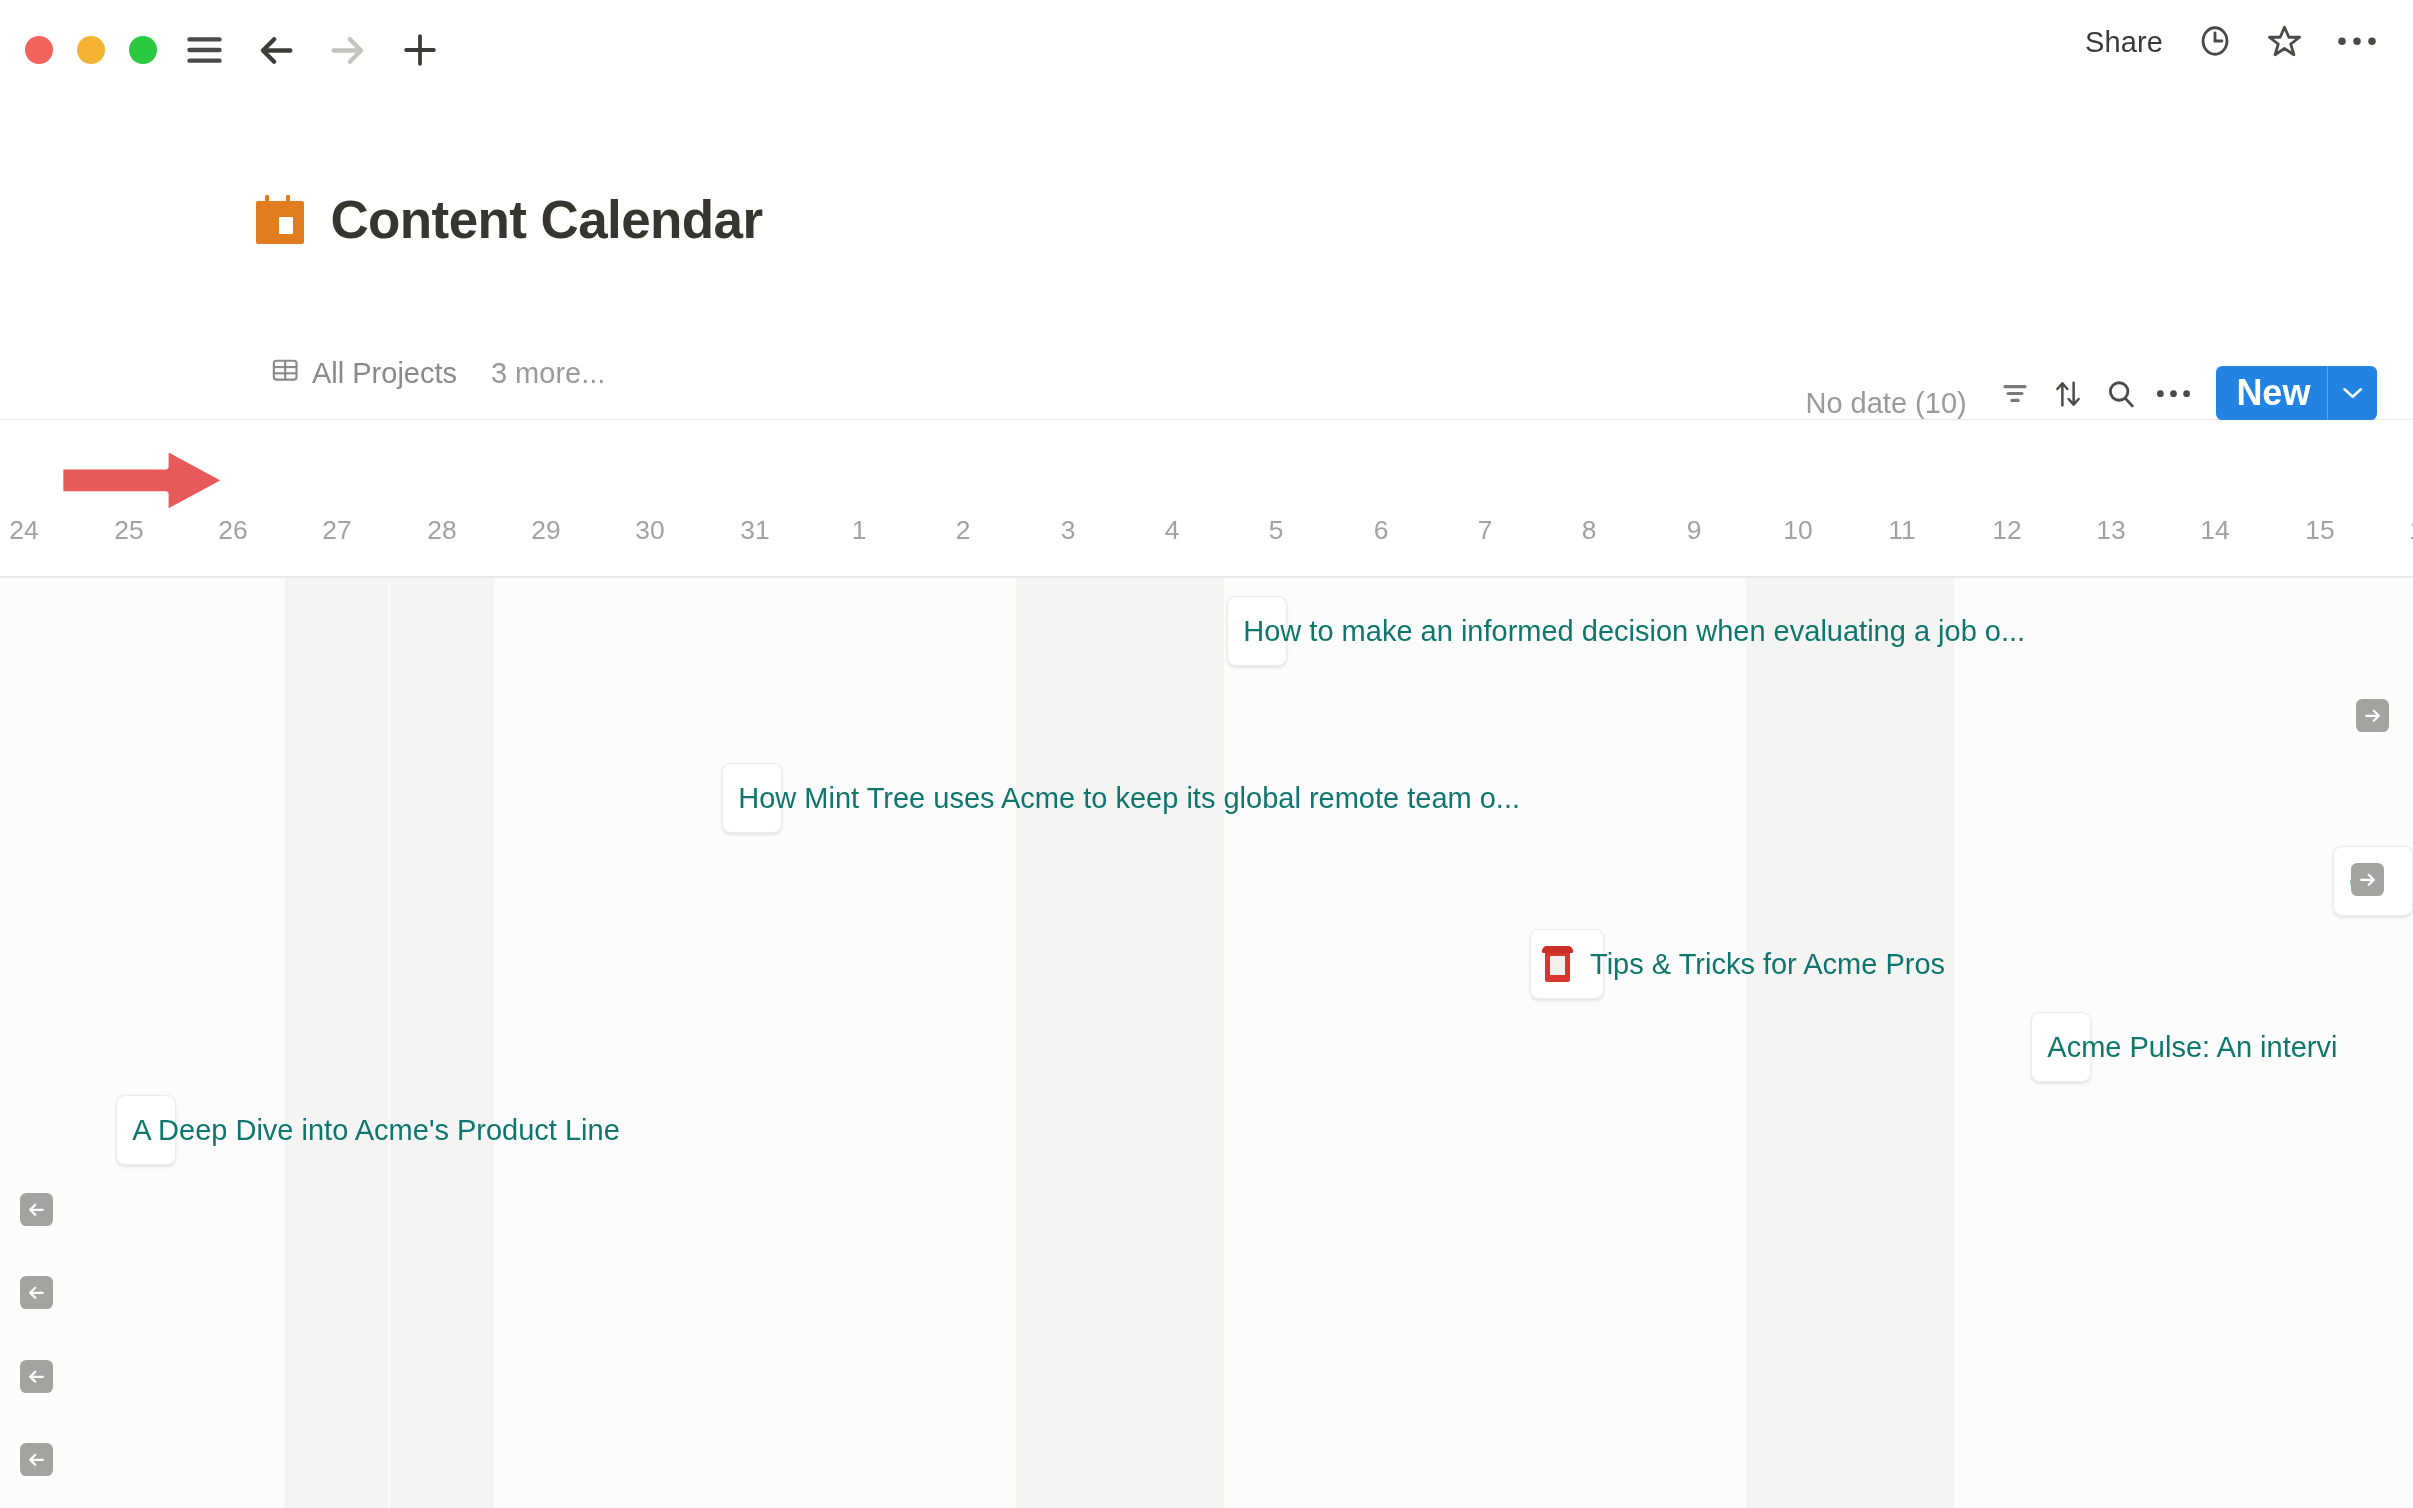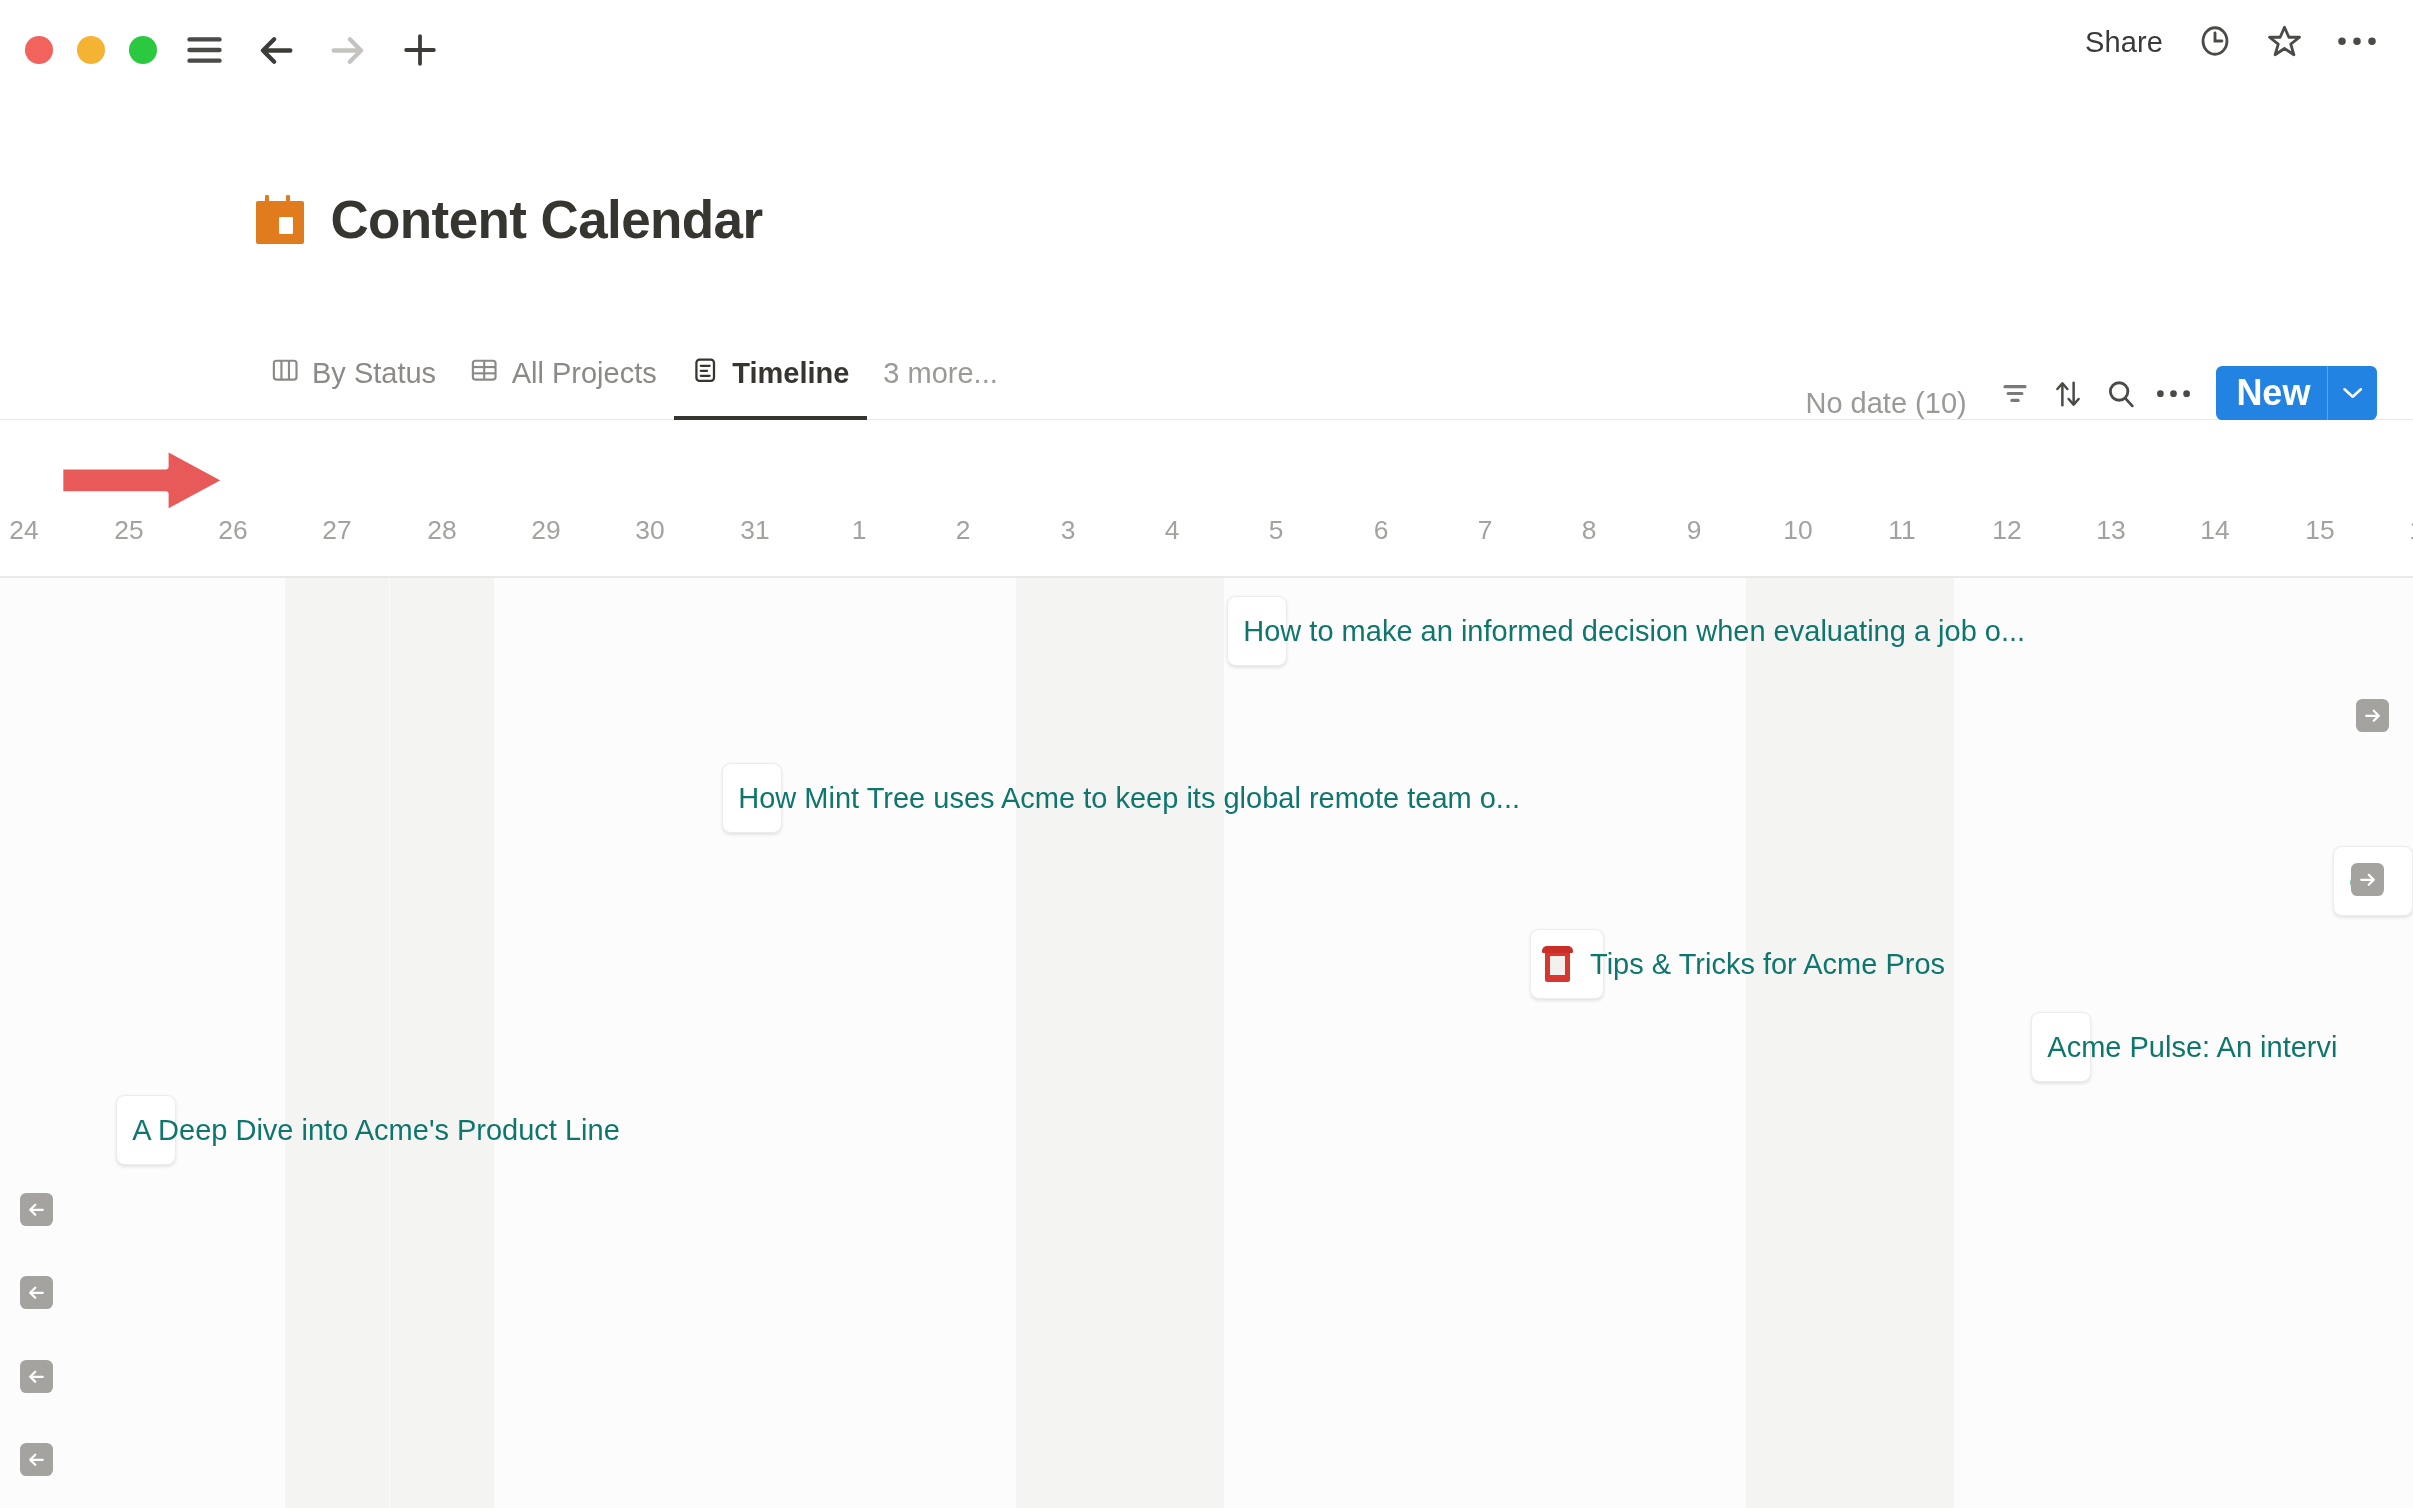"By Status" div.tab { html: <div> <span> <svg> <g> <rect></rect> <line></line> <line></line> </g> </svg> </span> <span>By Status</span> </div> -> none }
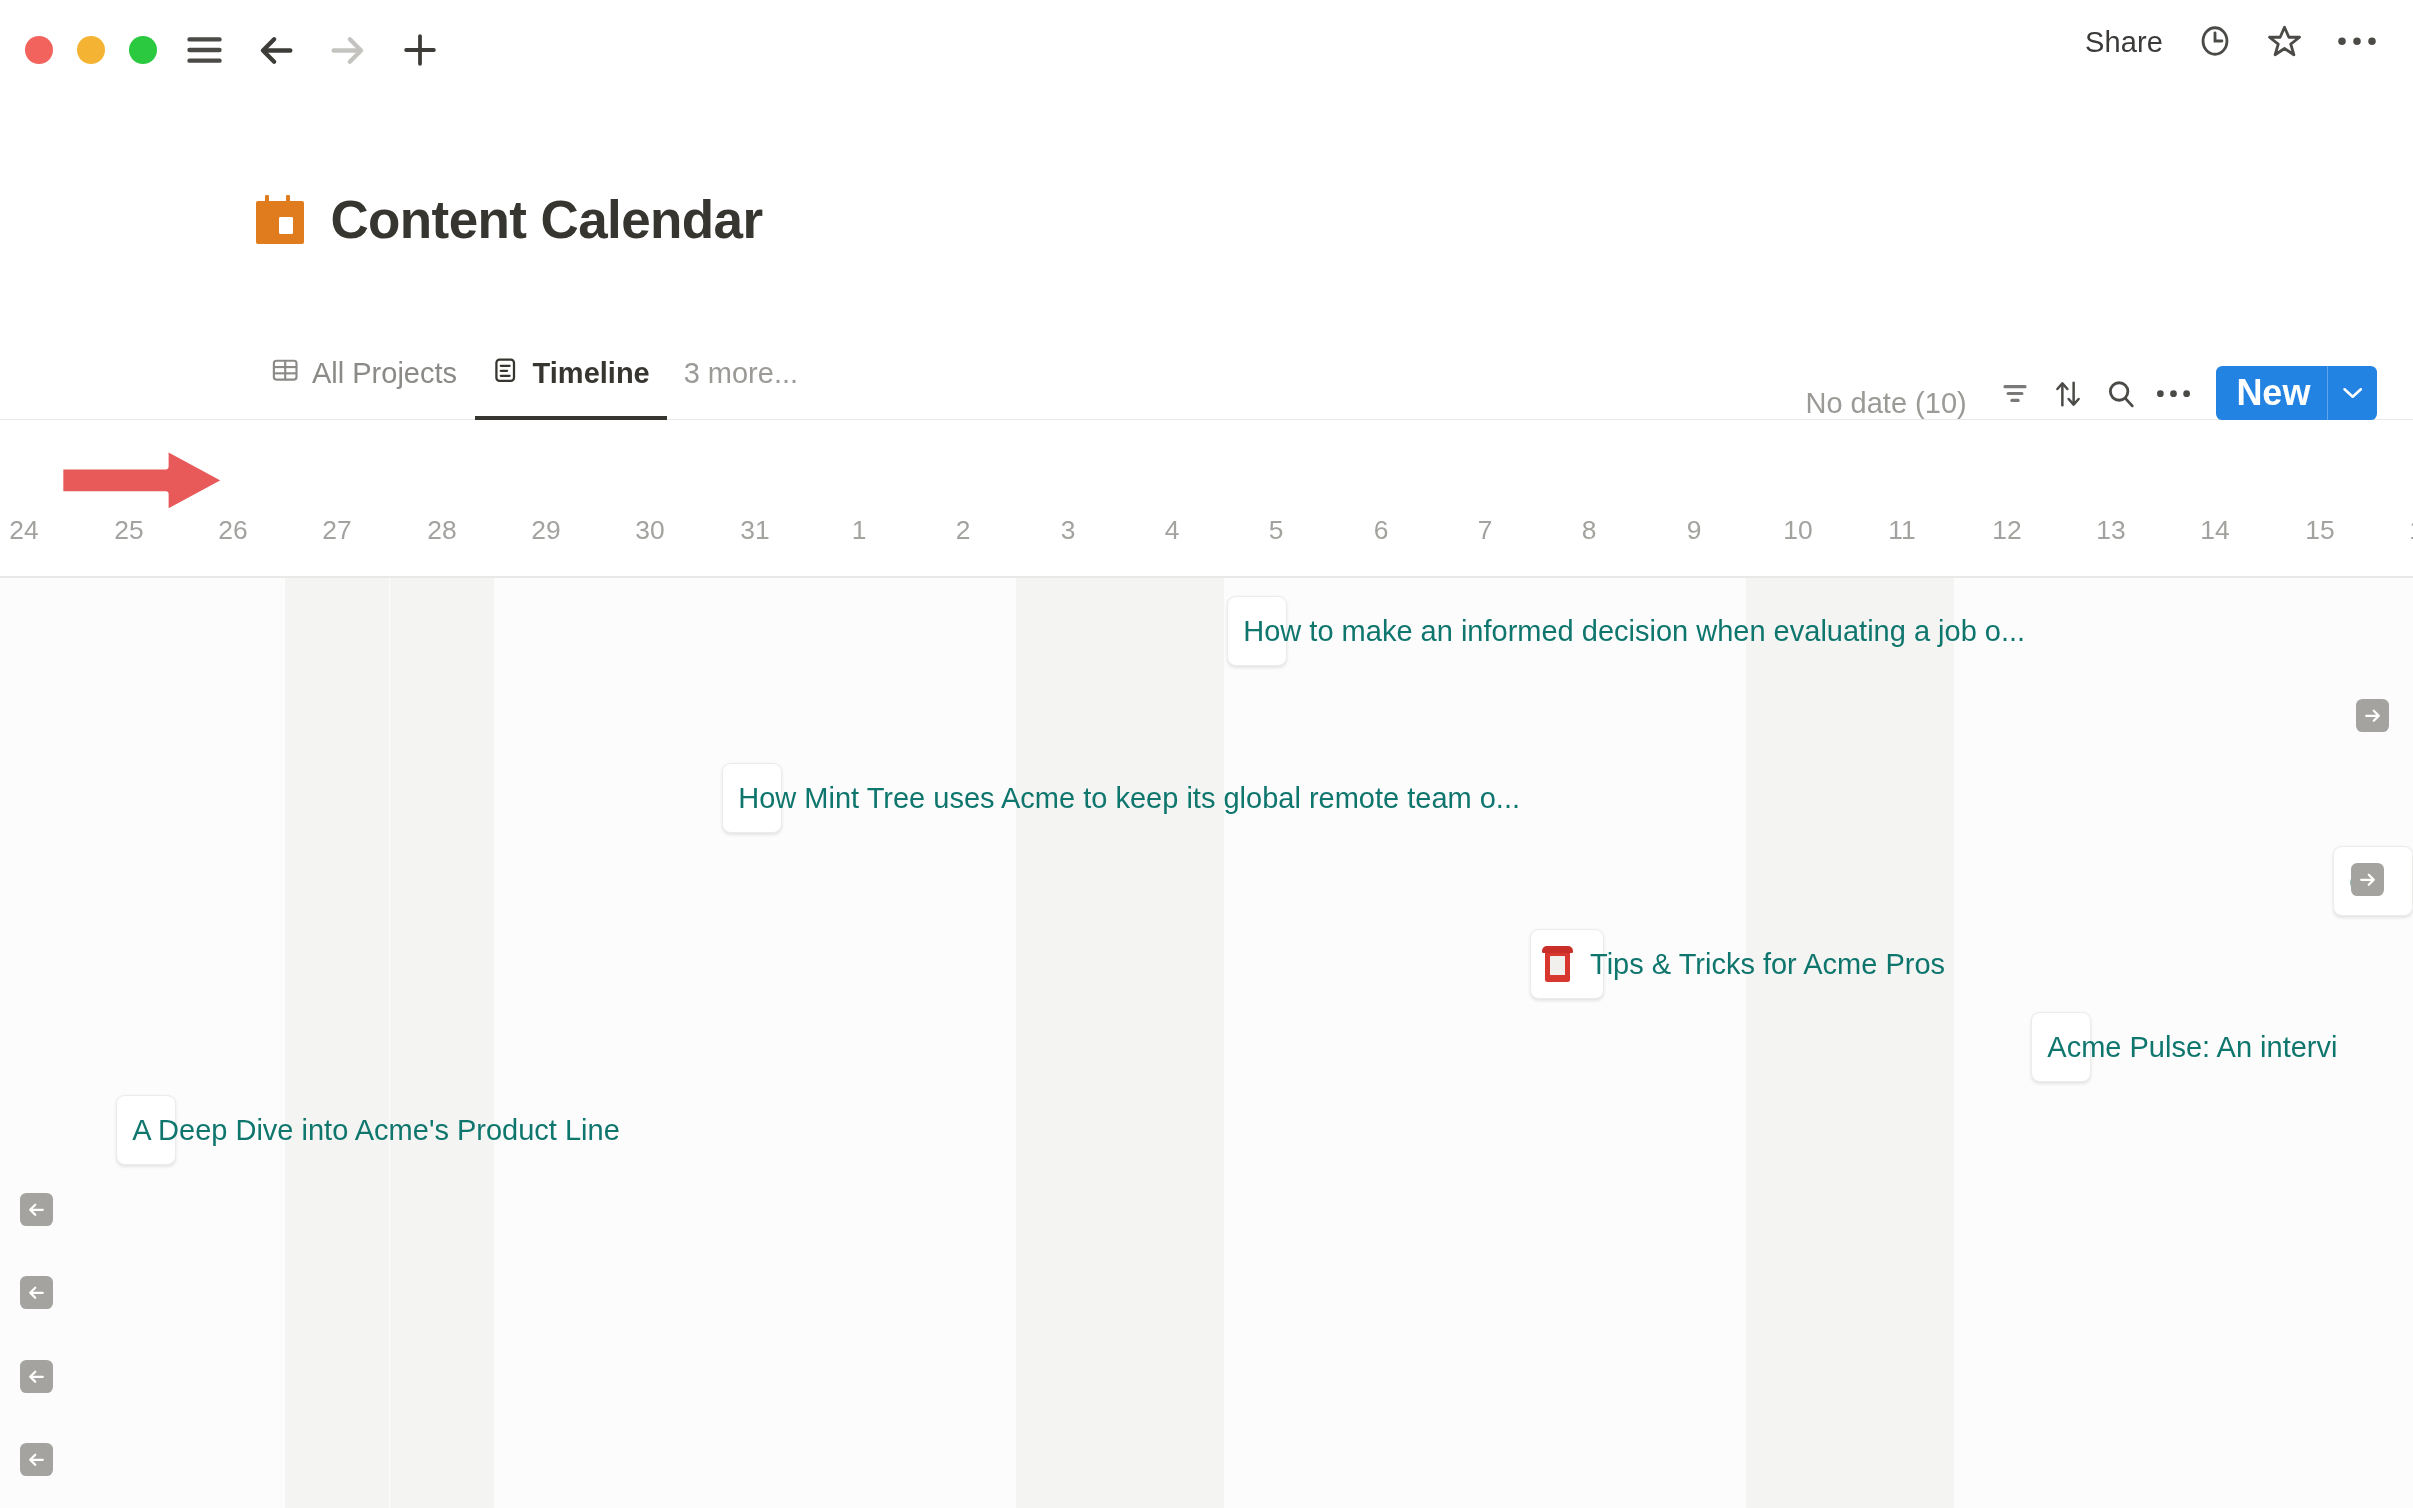"Timeline" div.tab { html: <div> <span> <svg> <g> <rect></rect> <line></line> <line></line> <line></line> </g> </svg> </span> <span>Timeline</span> </div> -> none }
